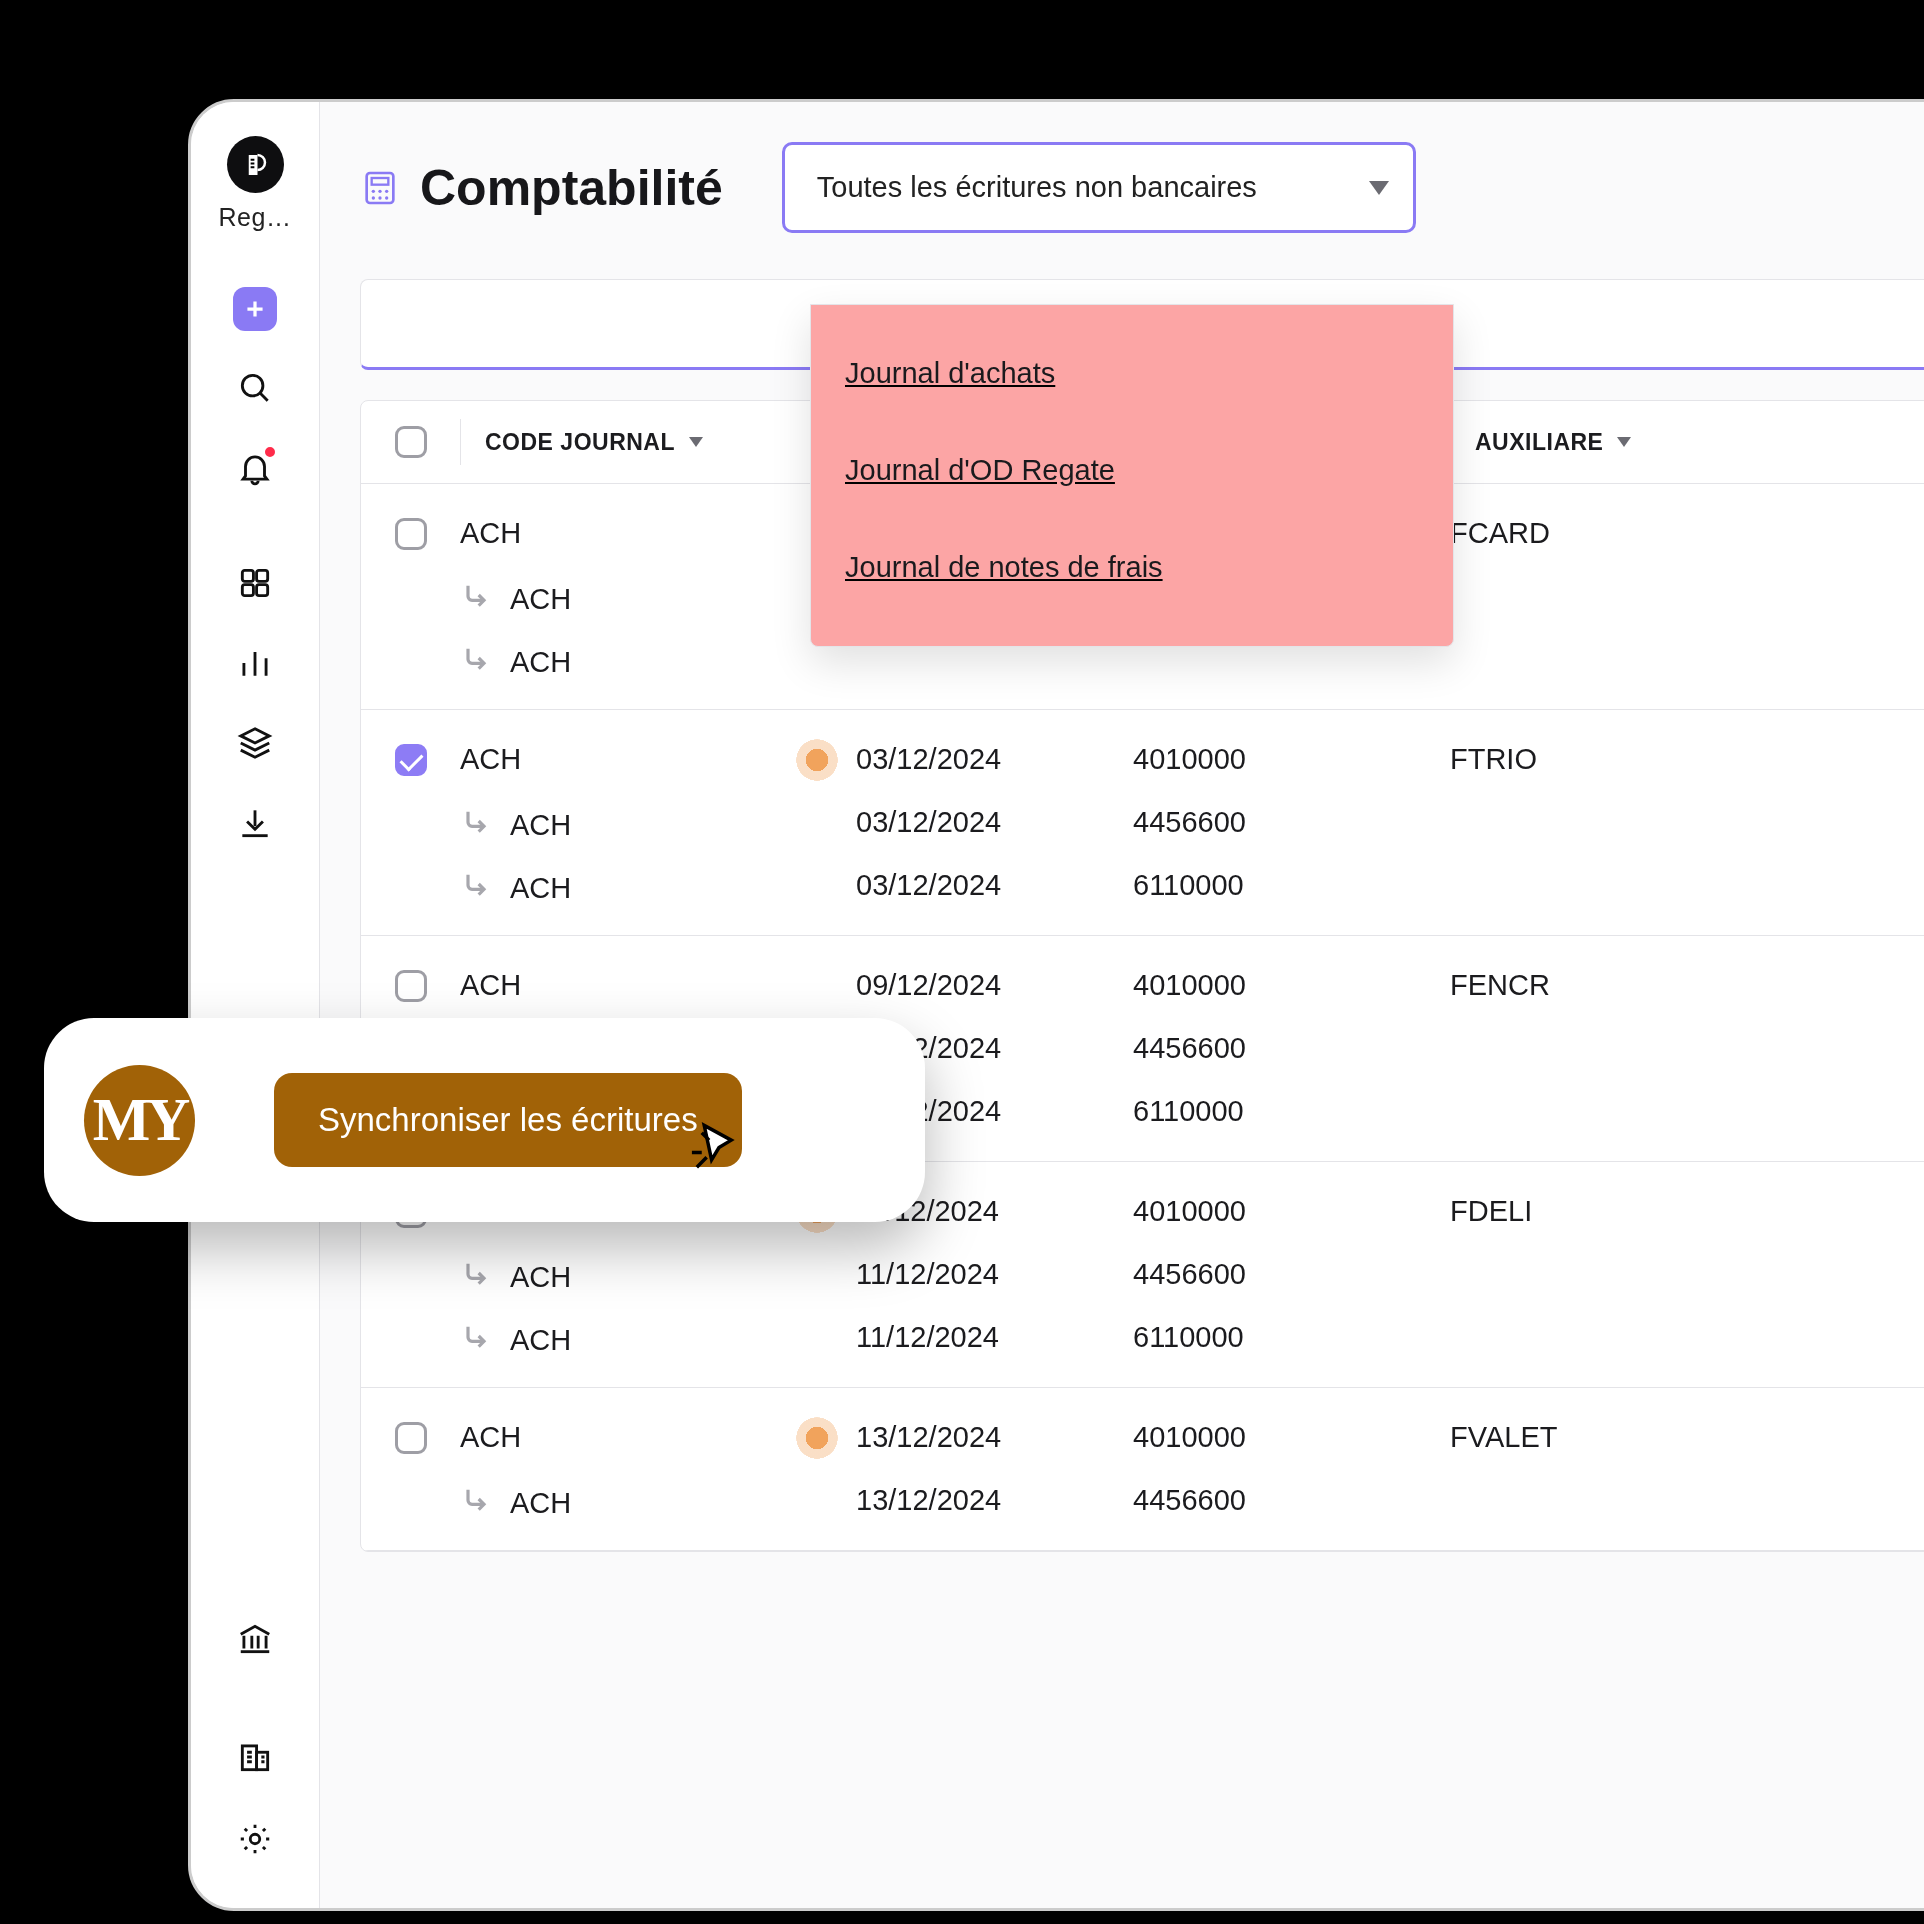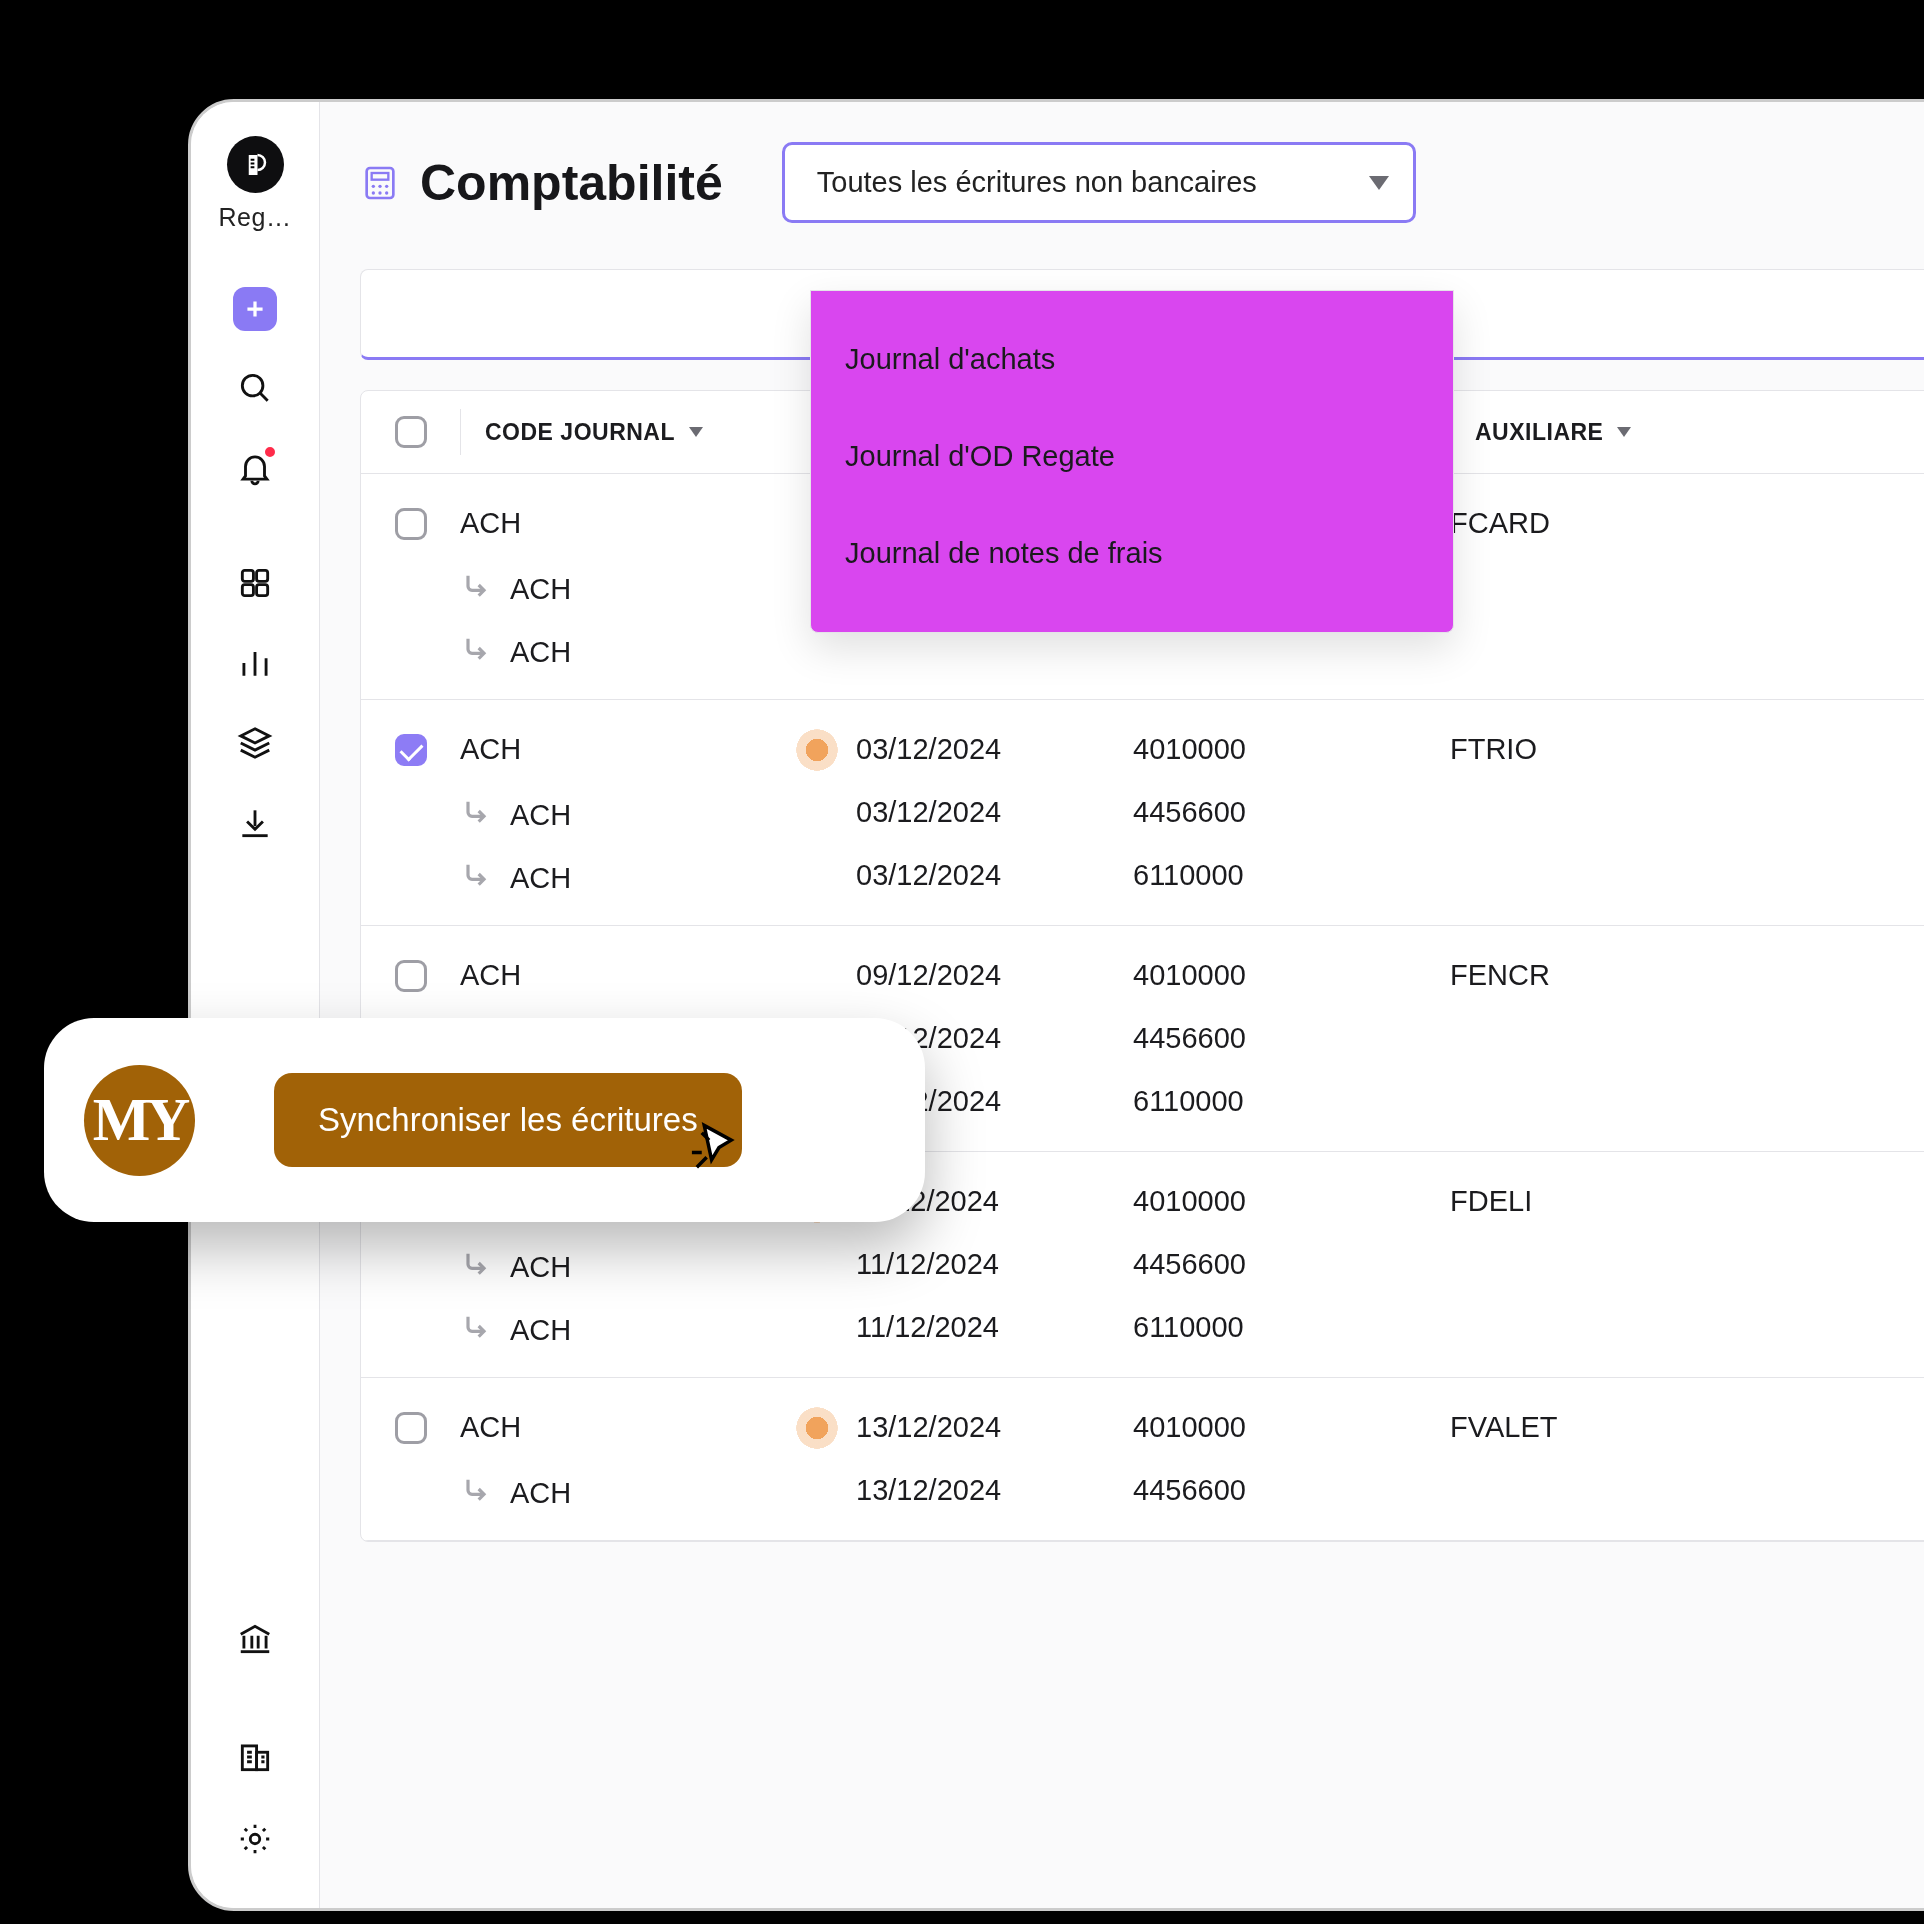"Toutes les écritures non bancaires" .dropdown { height: 81px -> 91px }
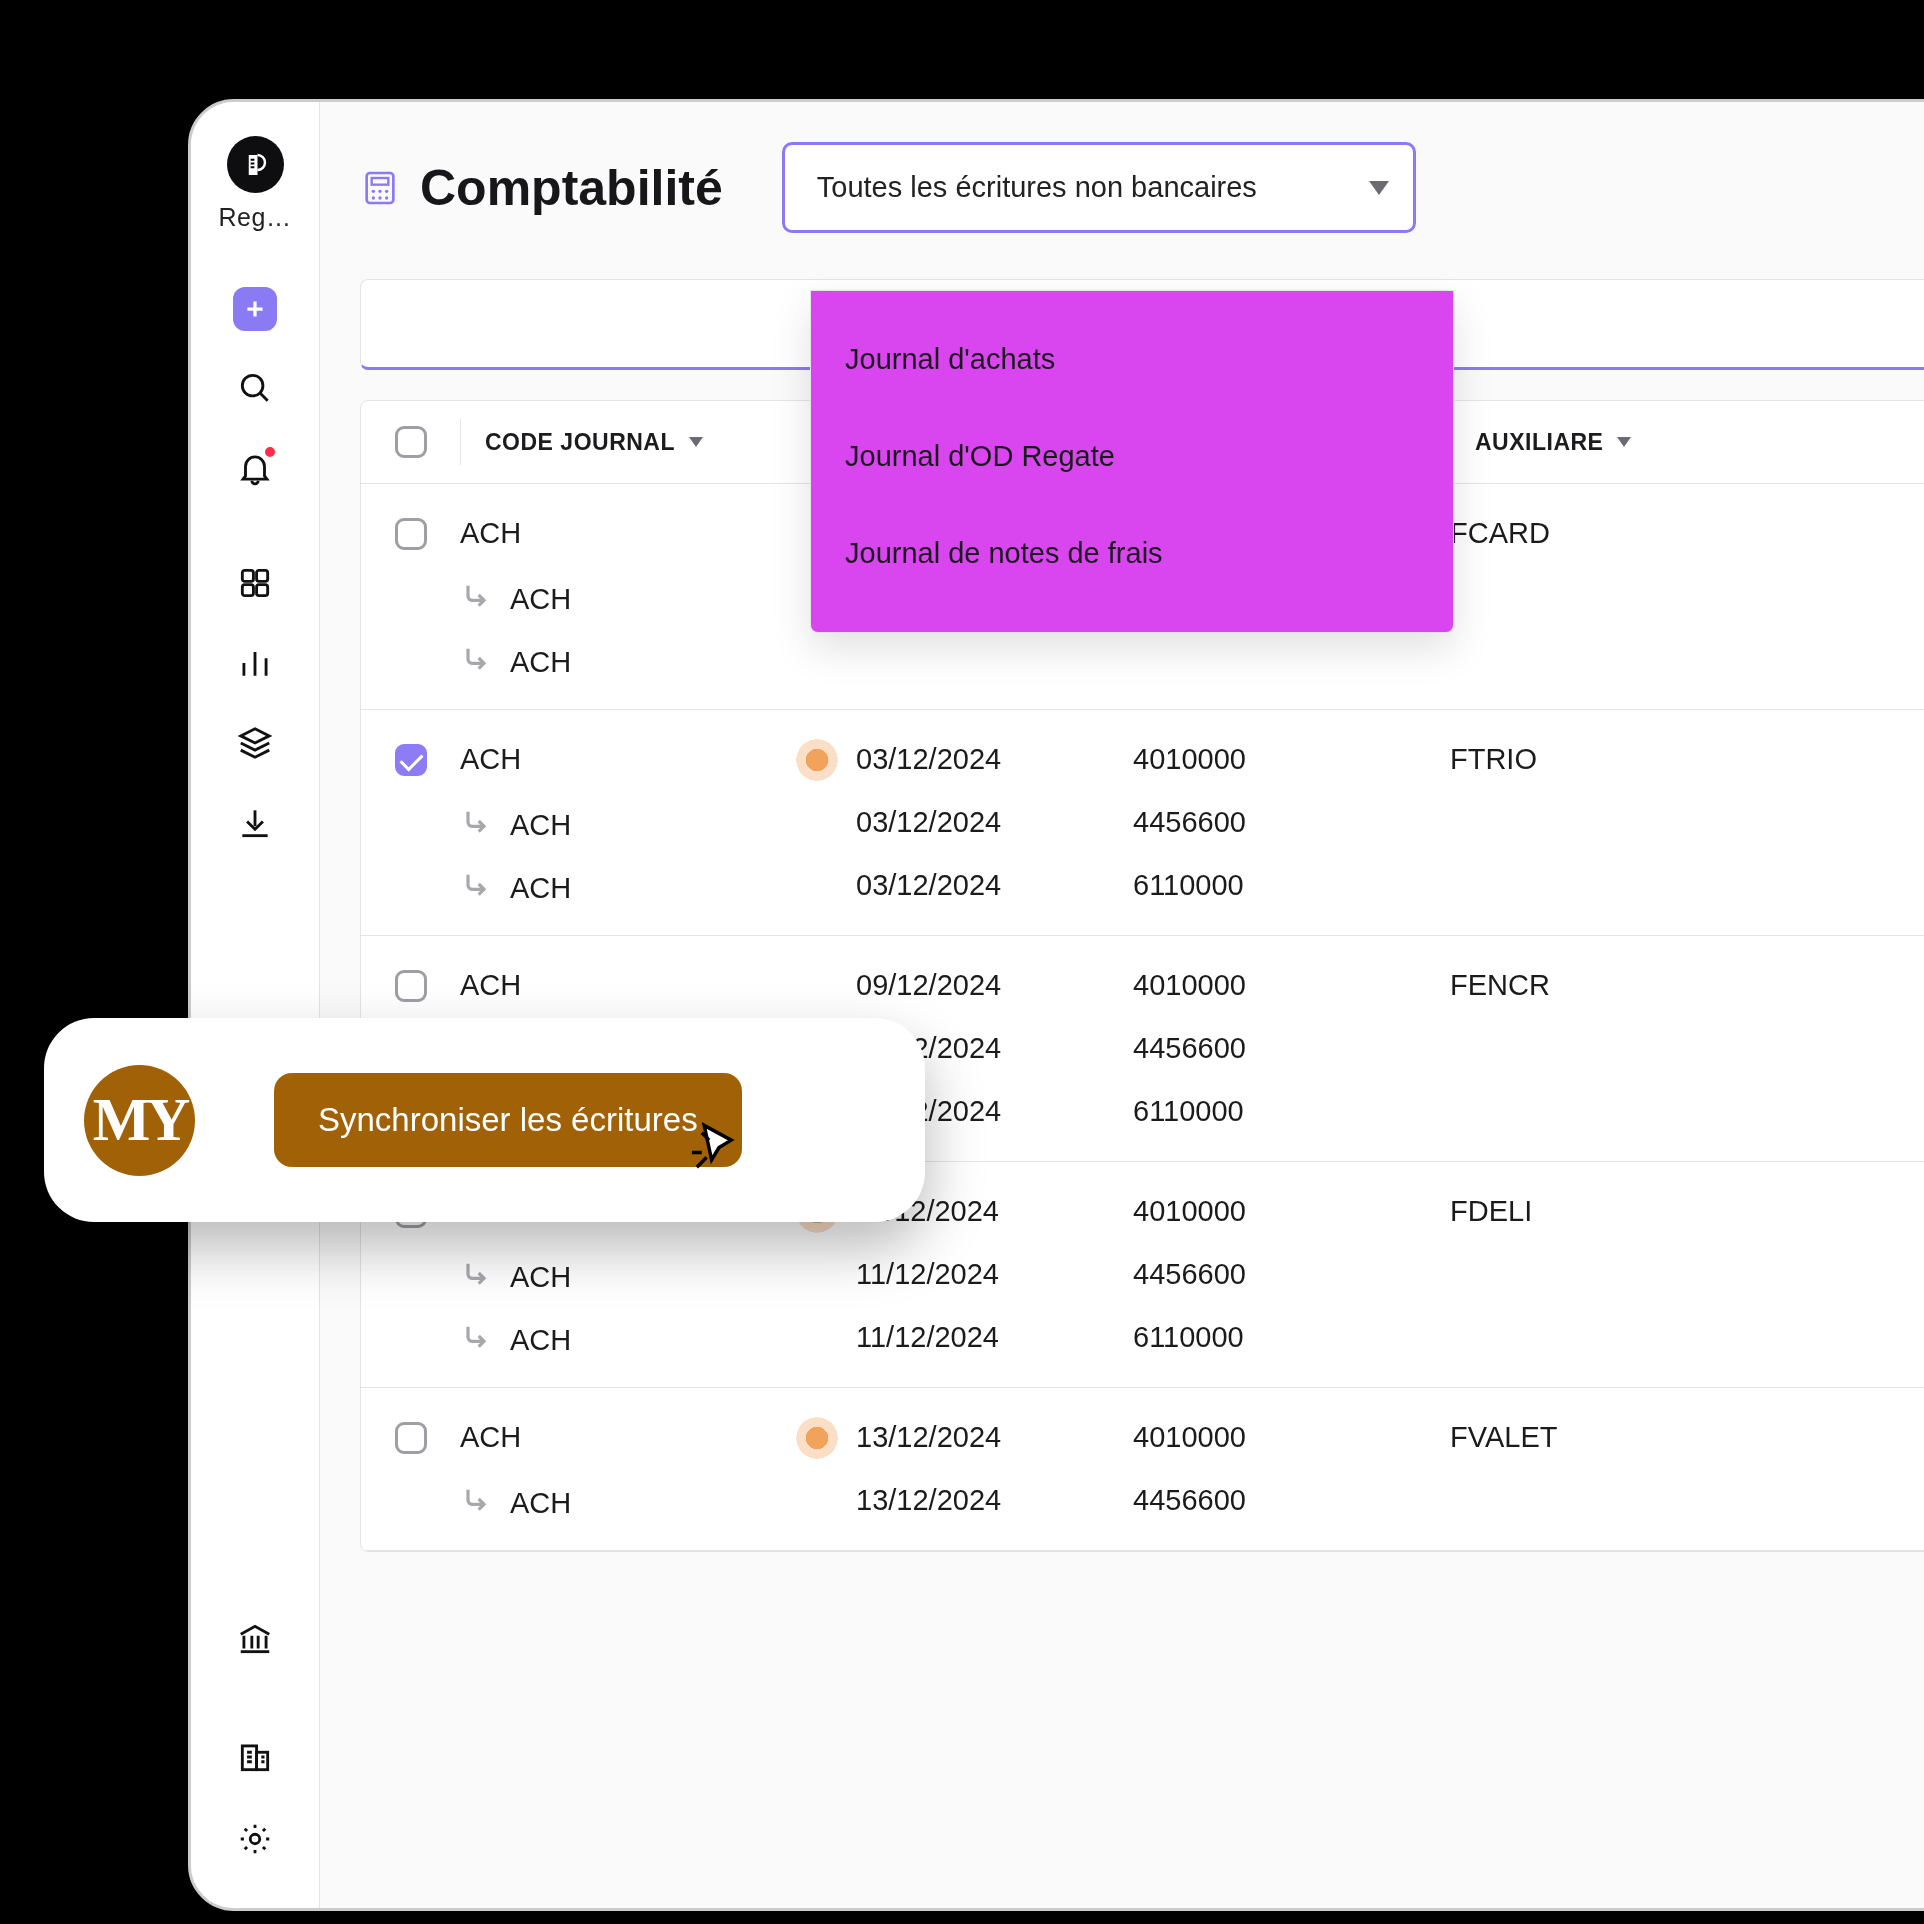"Journal d'achats" .menu-pop { background: #d946ef -> #fca5a5; text-decoration: none -> underline; top: 188px -> 202px }
